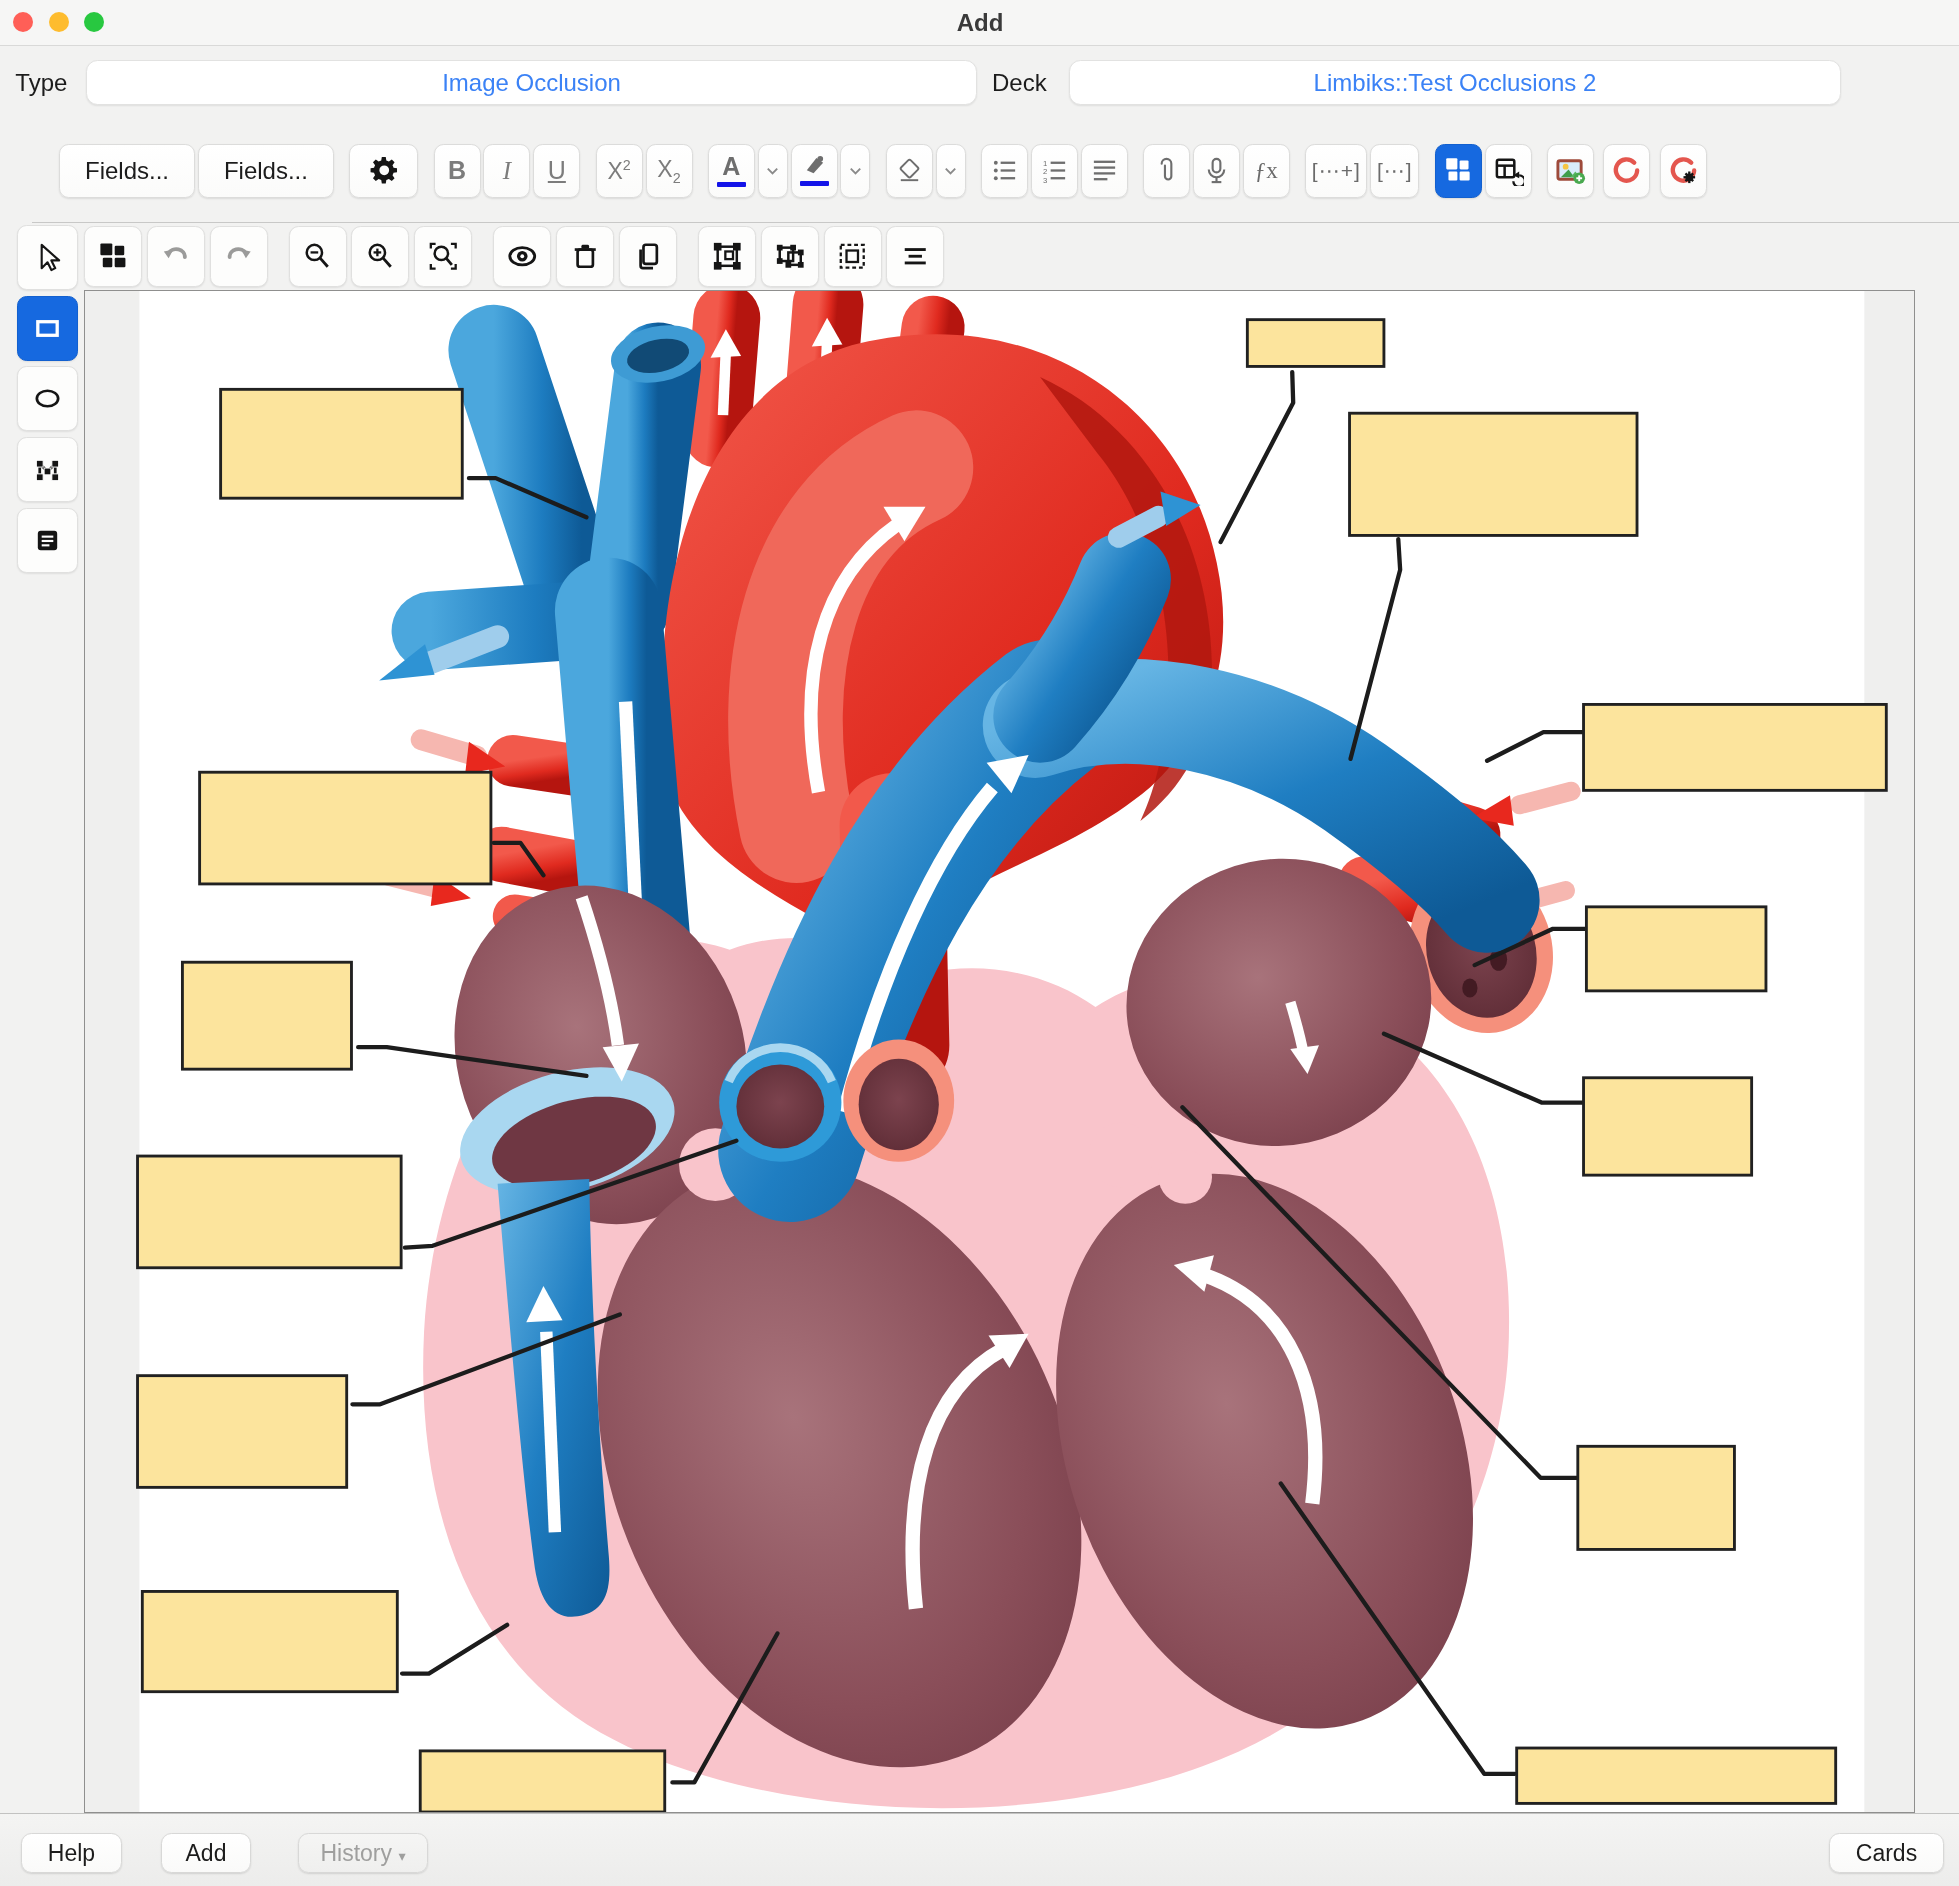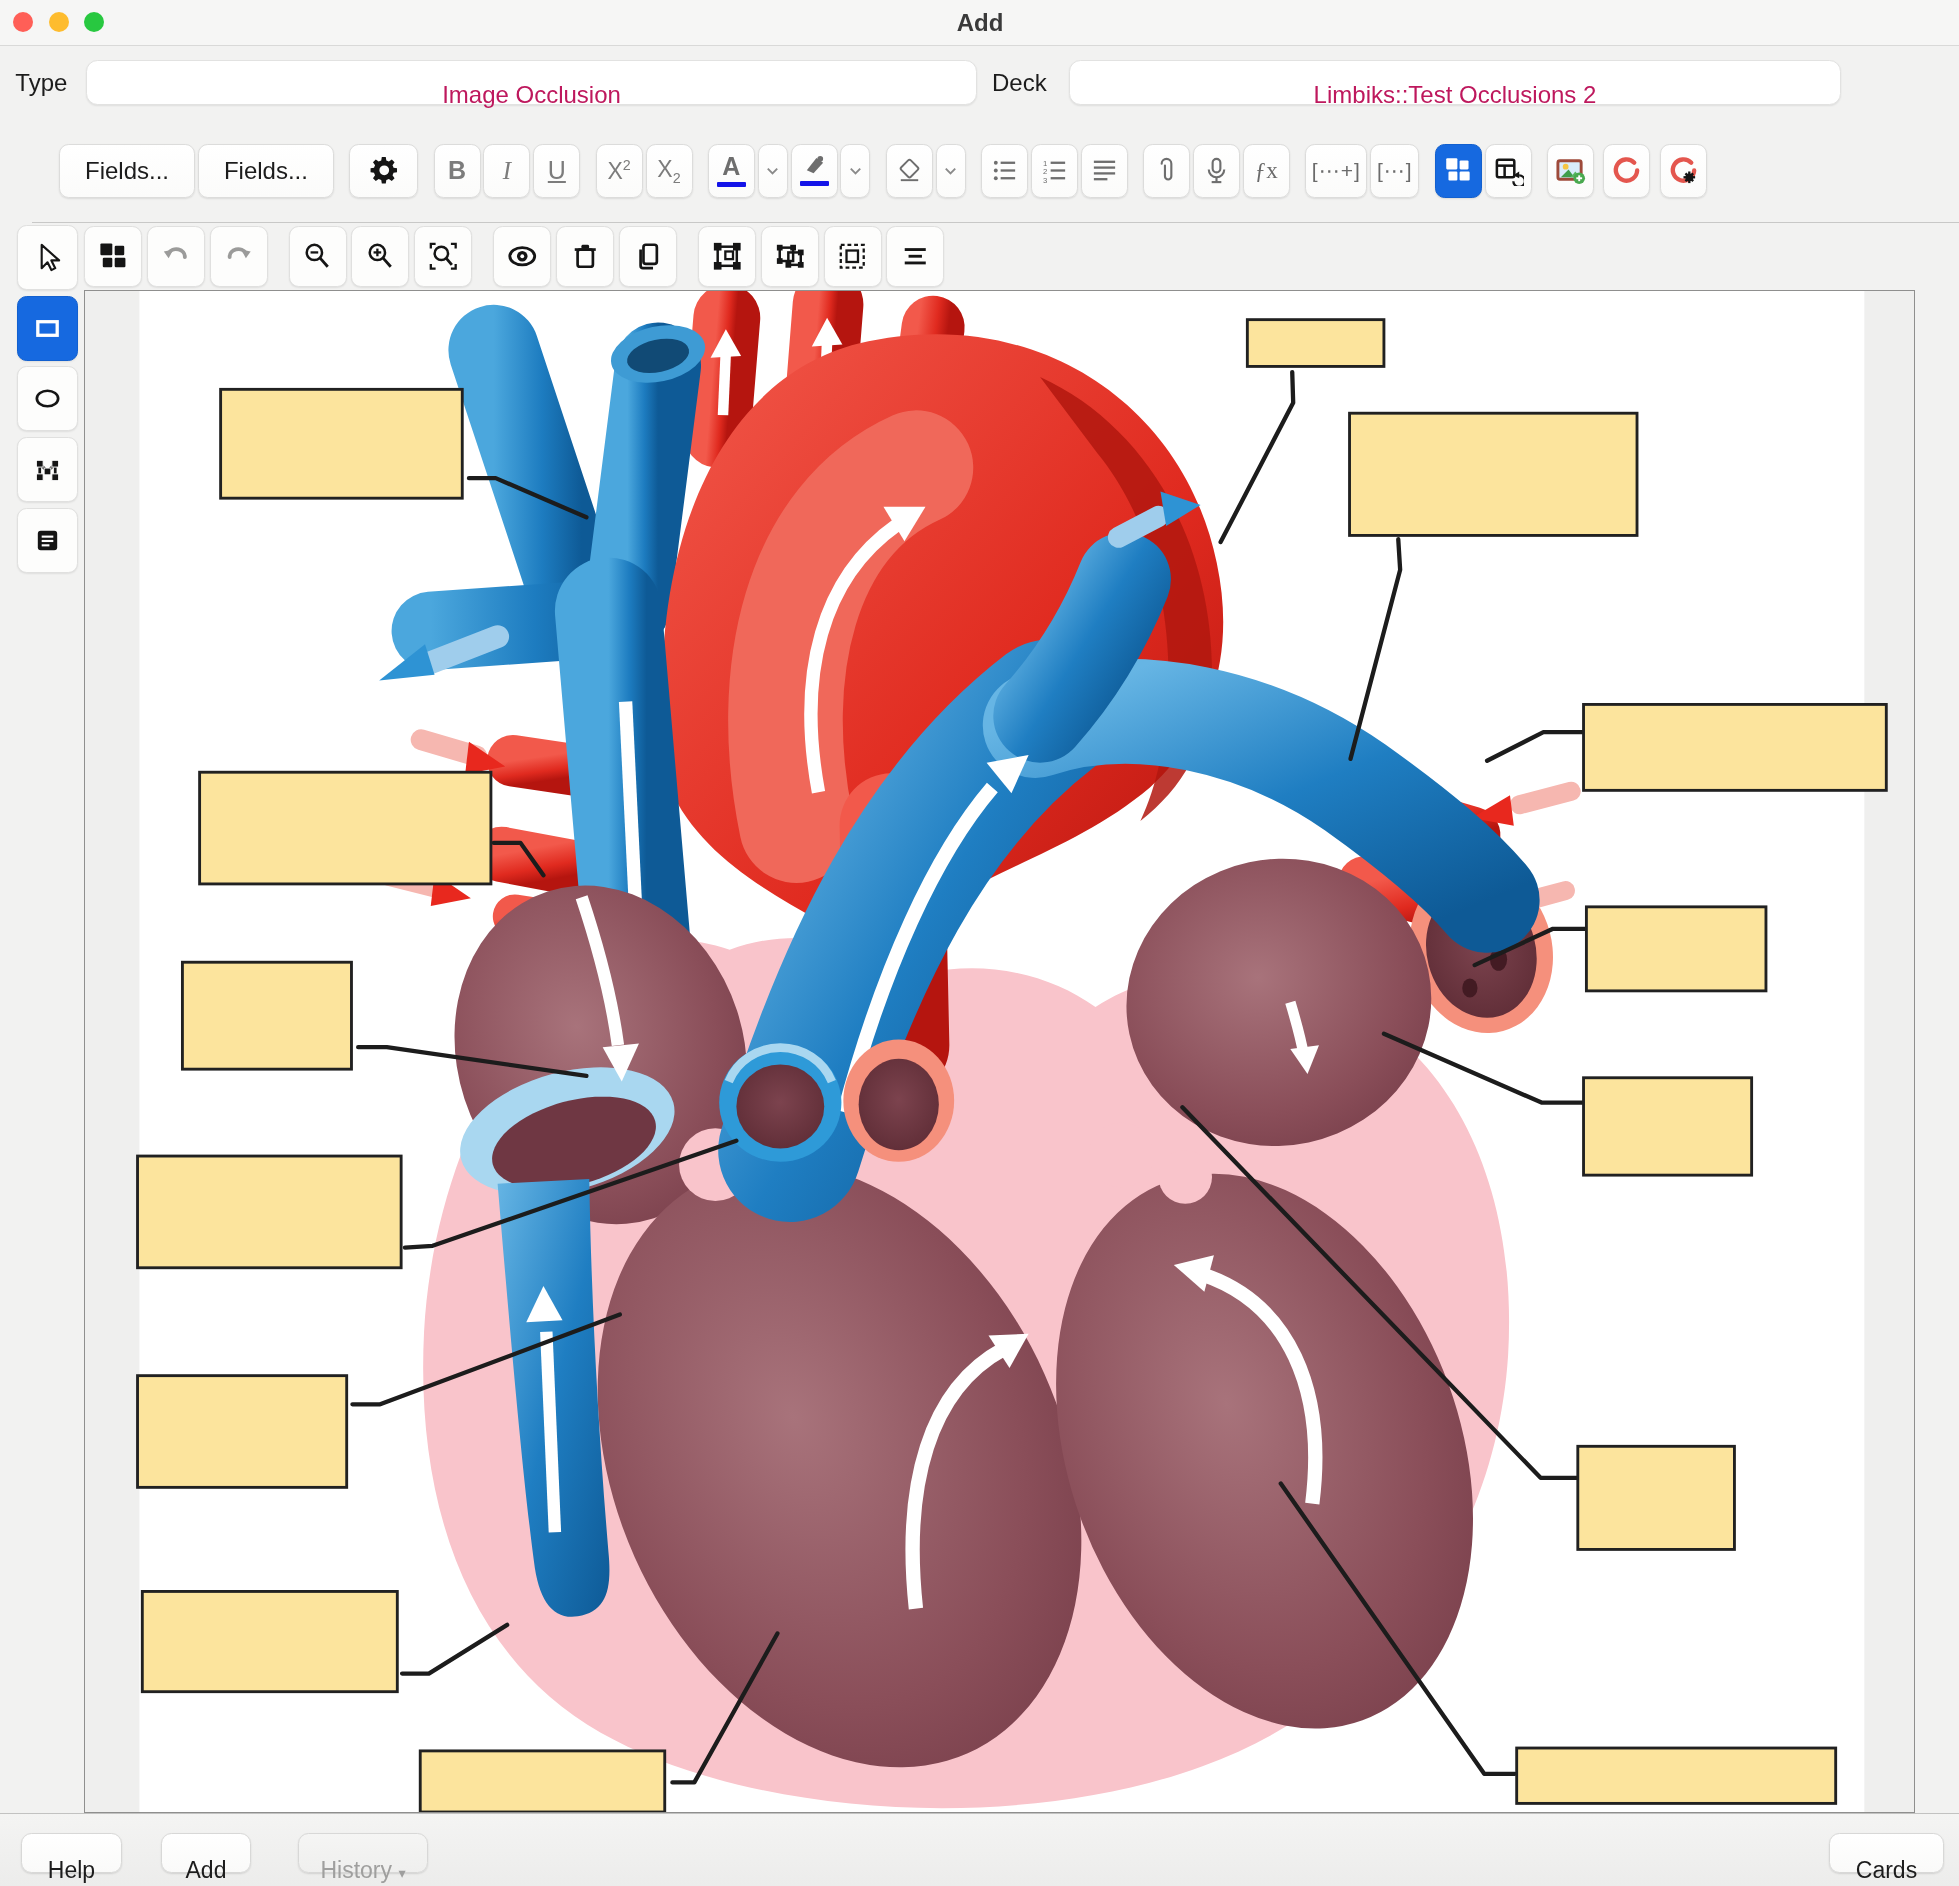"Image Occlusion" .pill { color: #be185d -> #3b82f6; padding: 12px -> 0 }
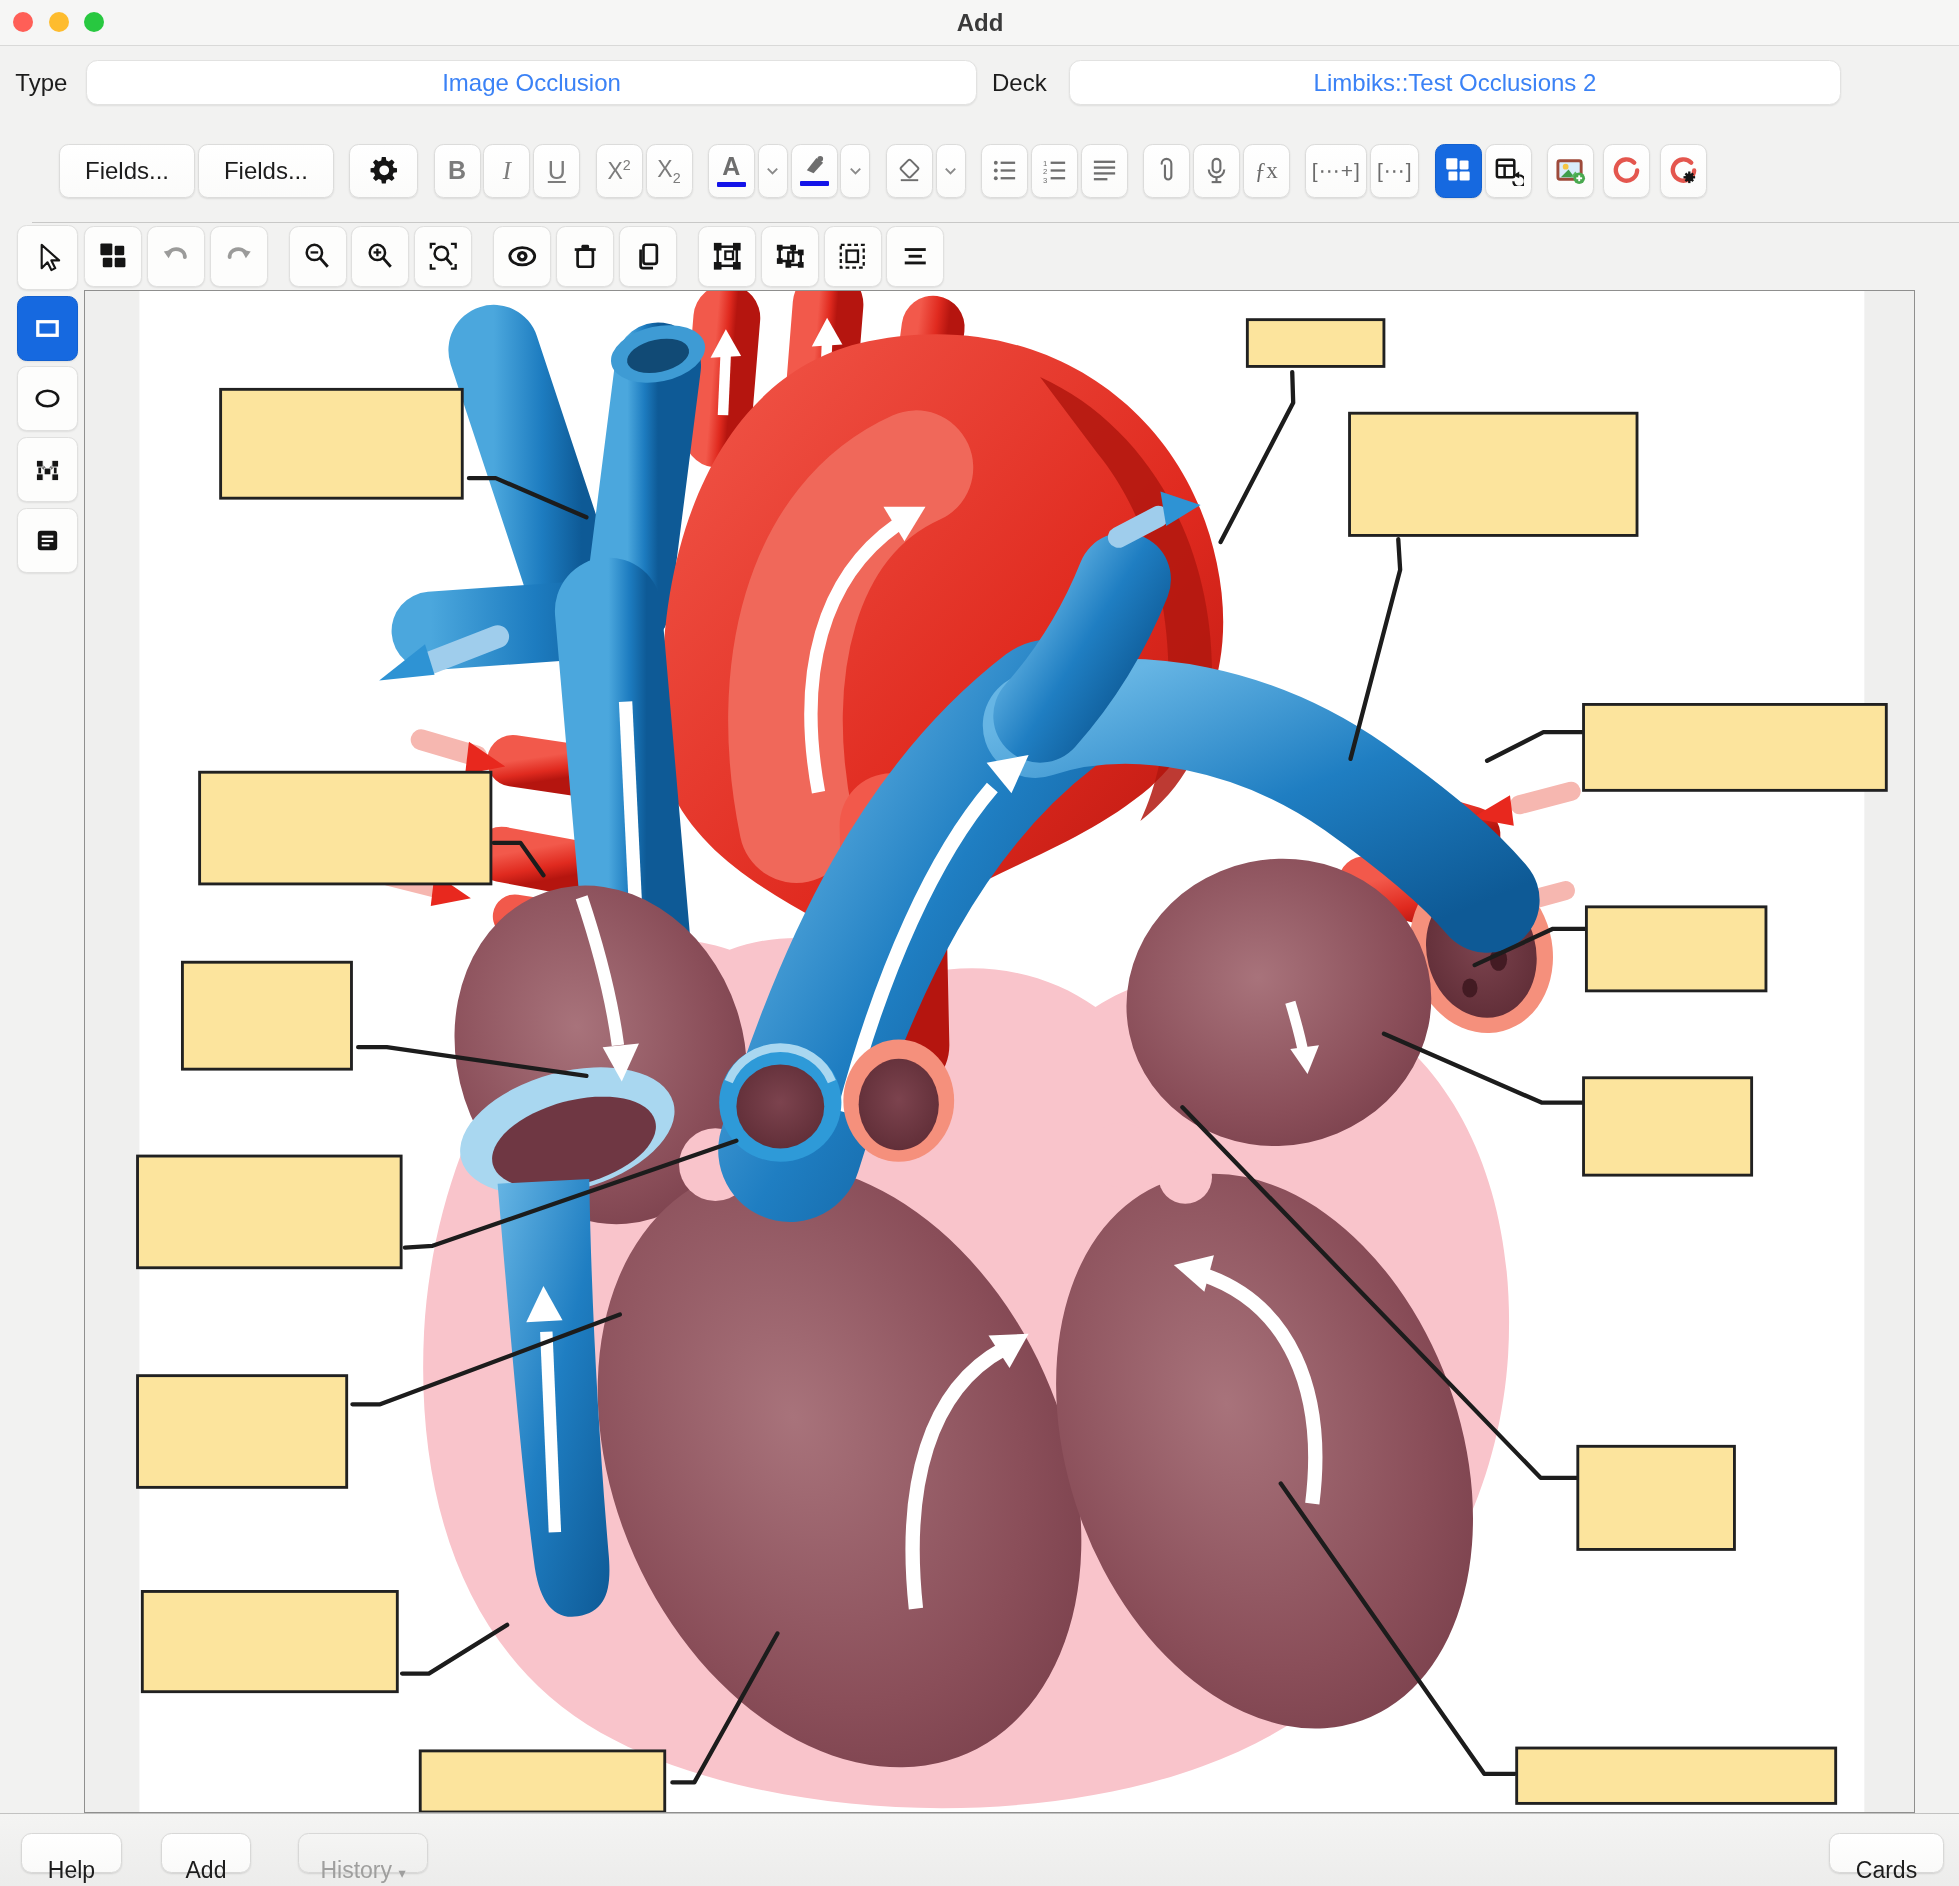"Help" .bbtn { padding: 17px -> 0 }
